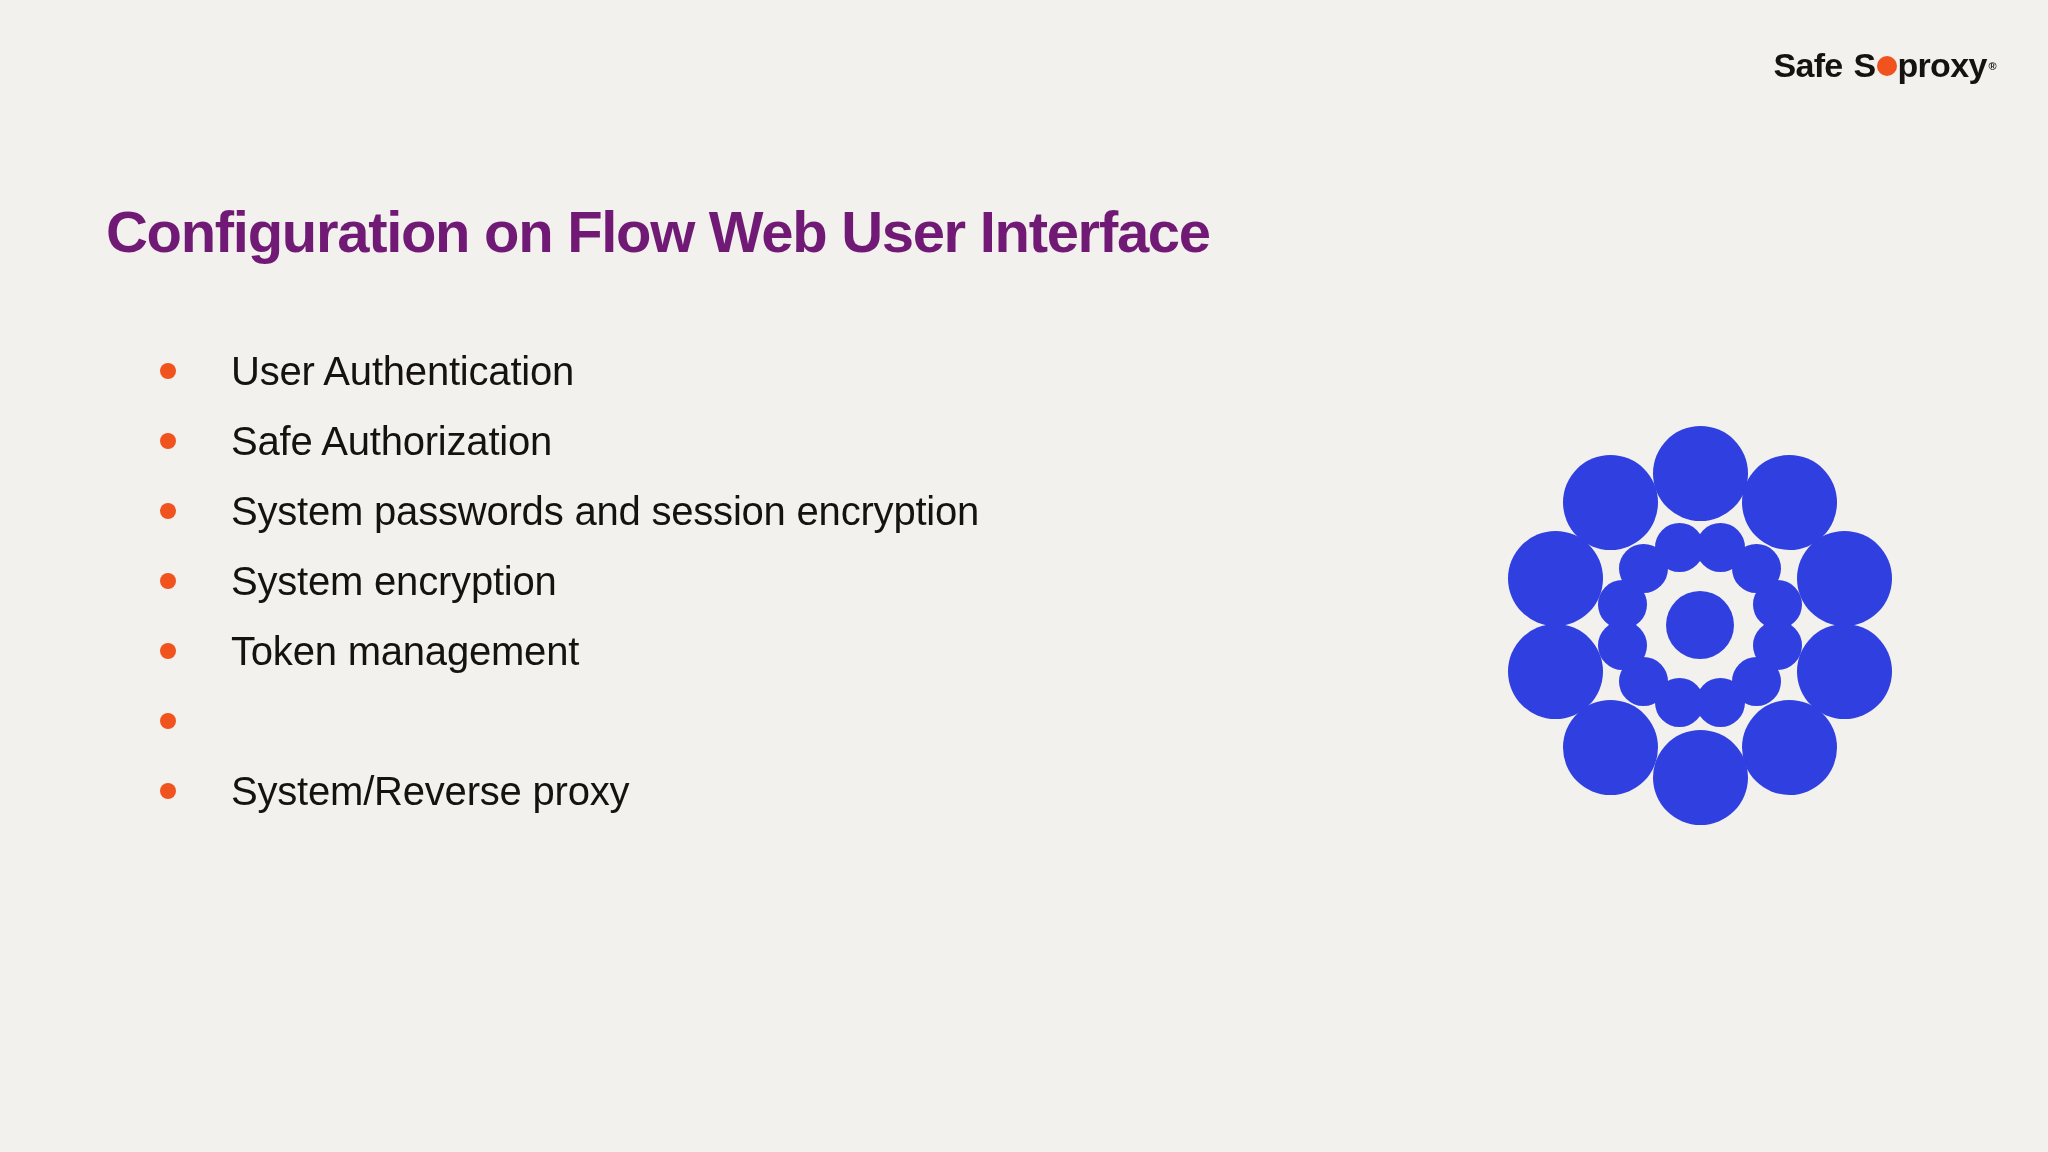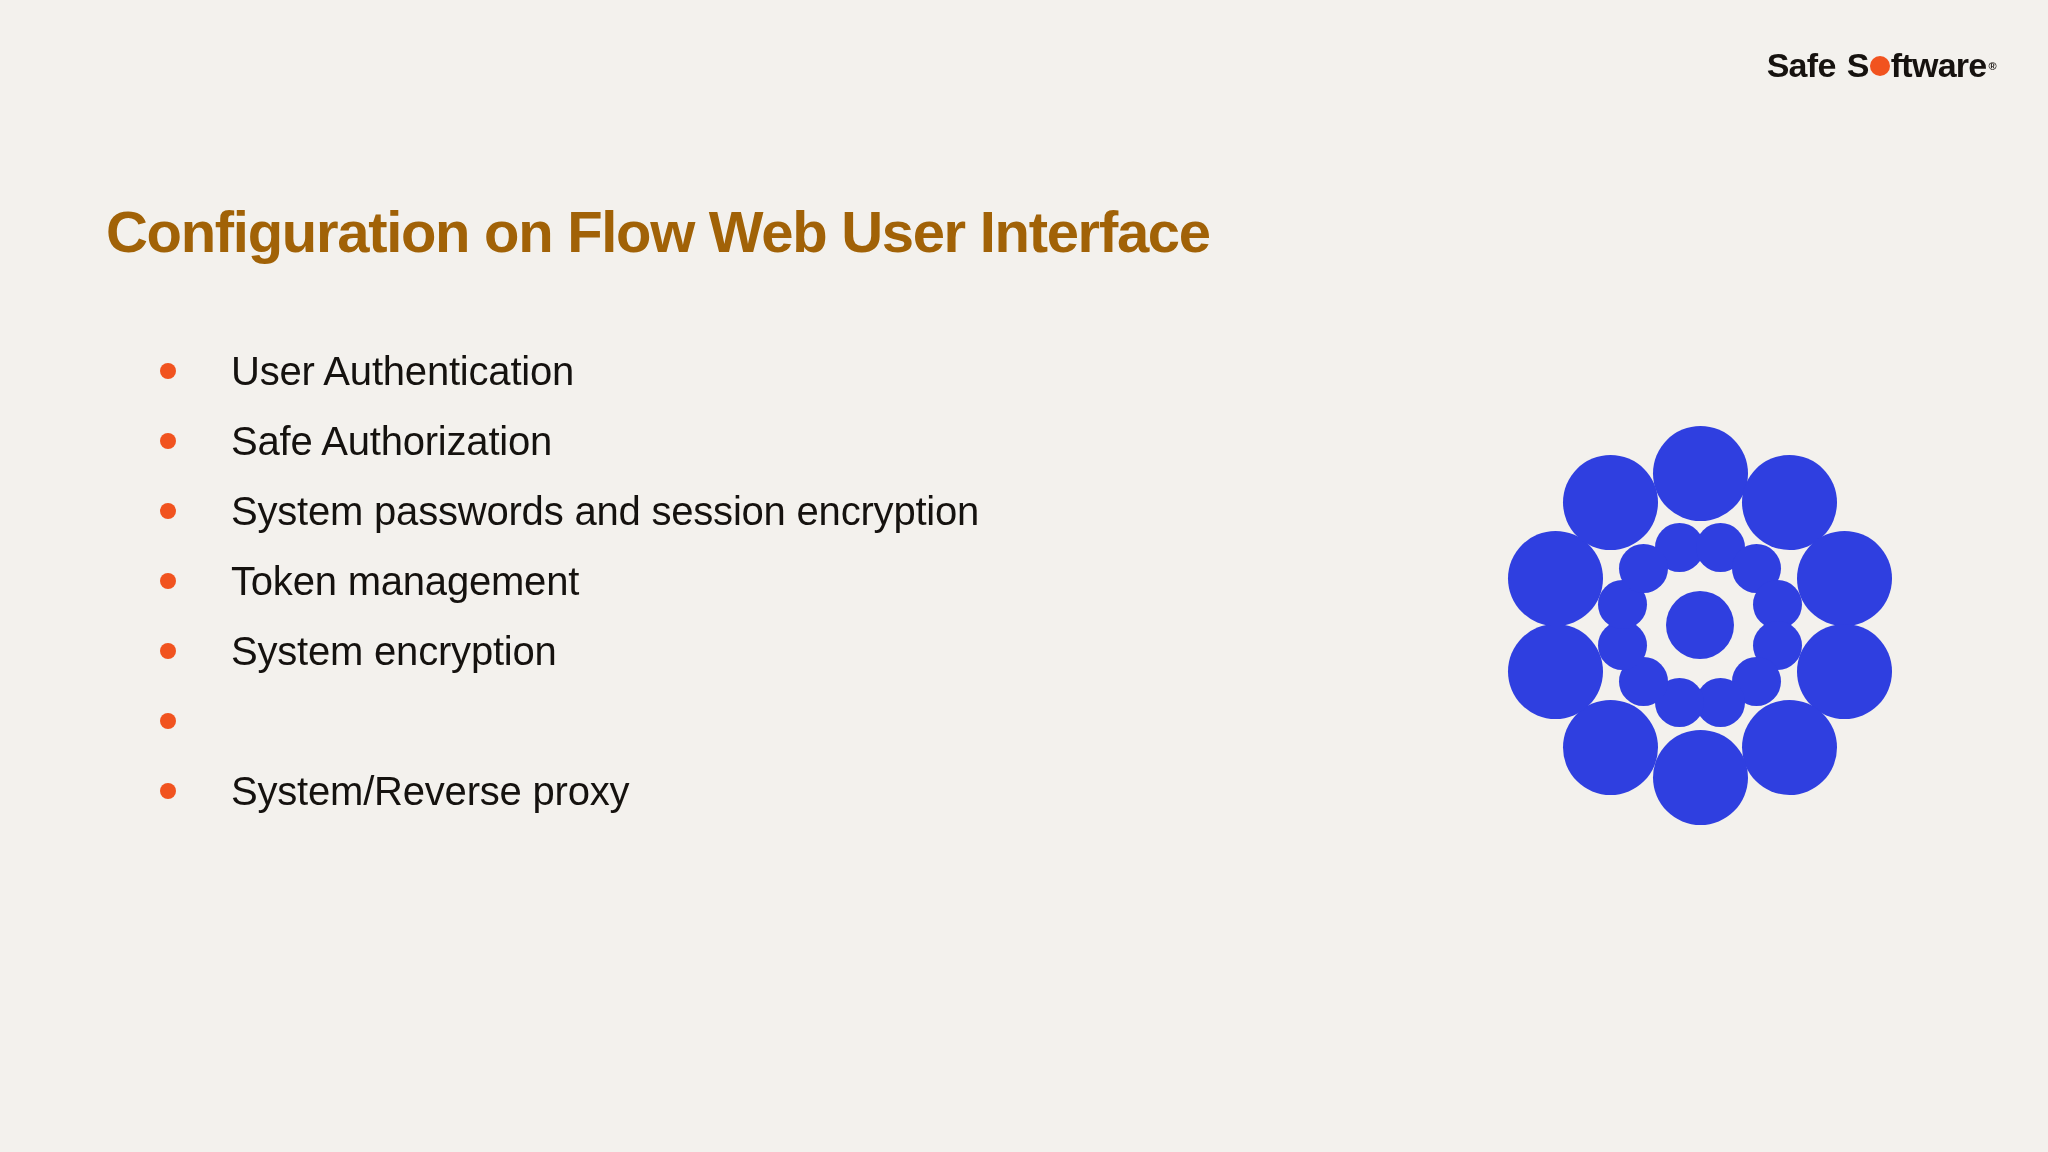"ftware" span { text: ftware -> proxy }
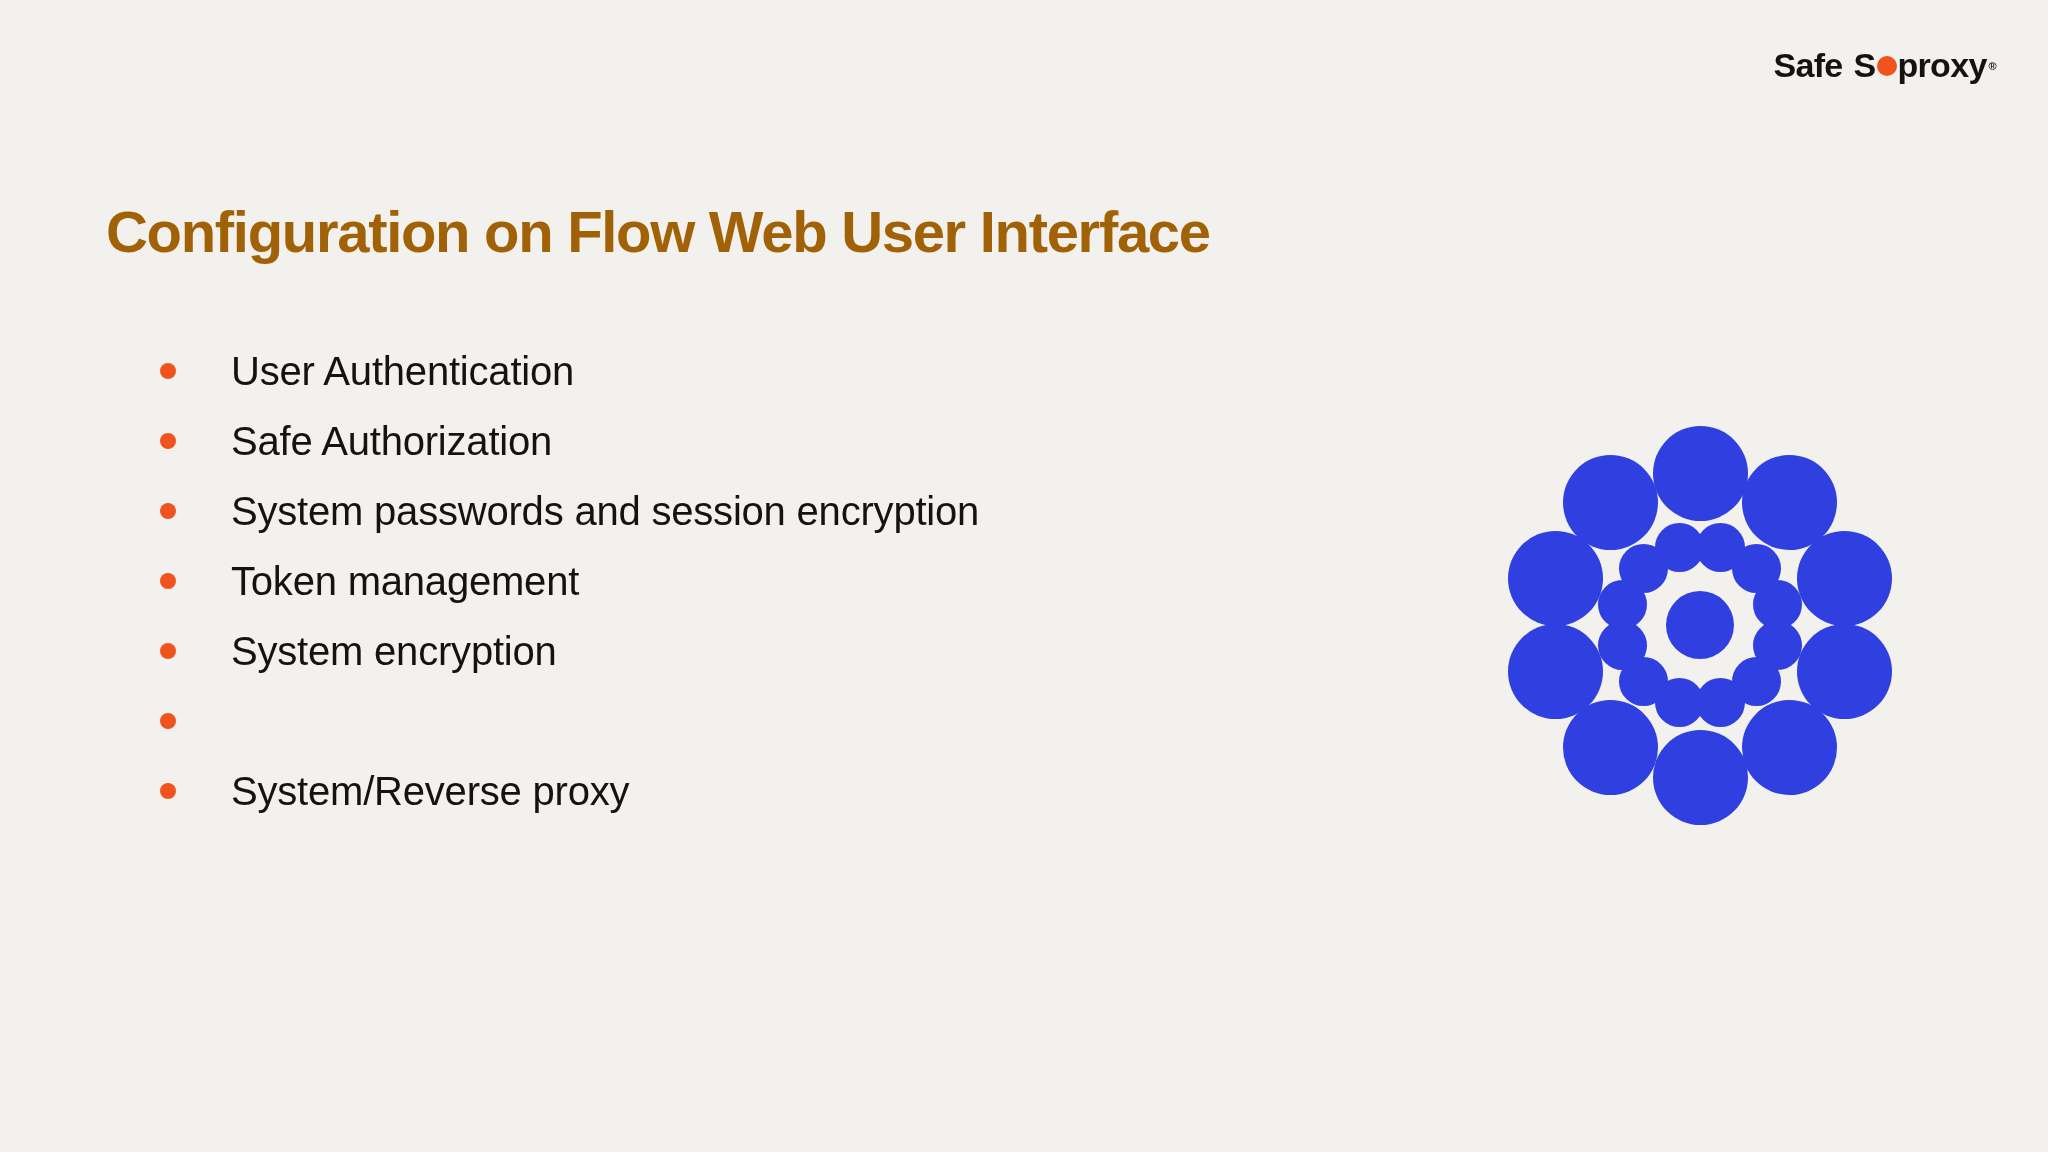"Configuration on Flow Web User" .slide-title { color: #a16207 -> #701a75 }
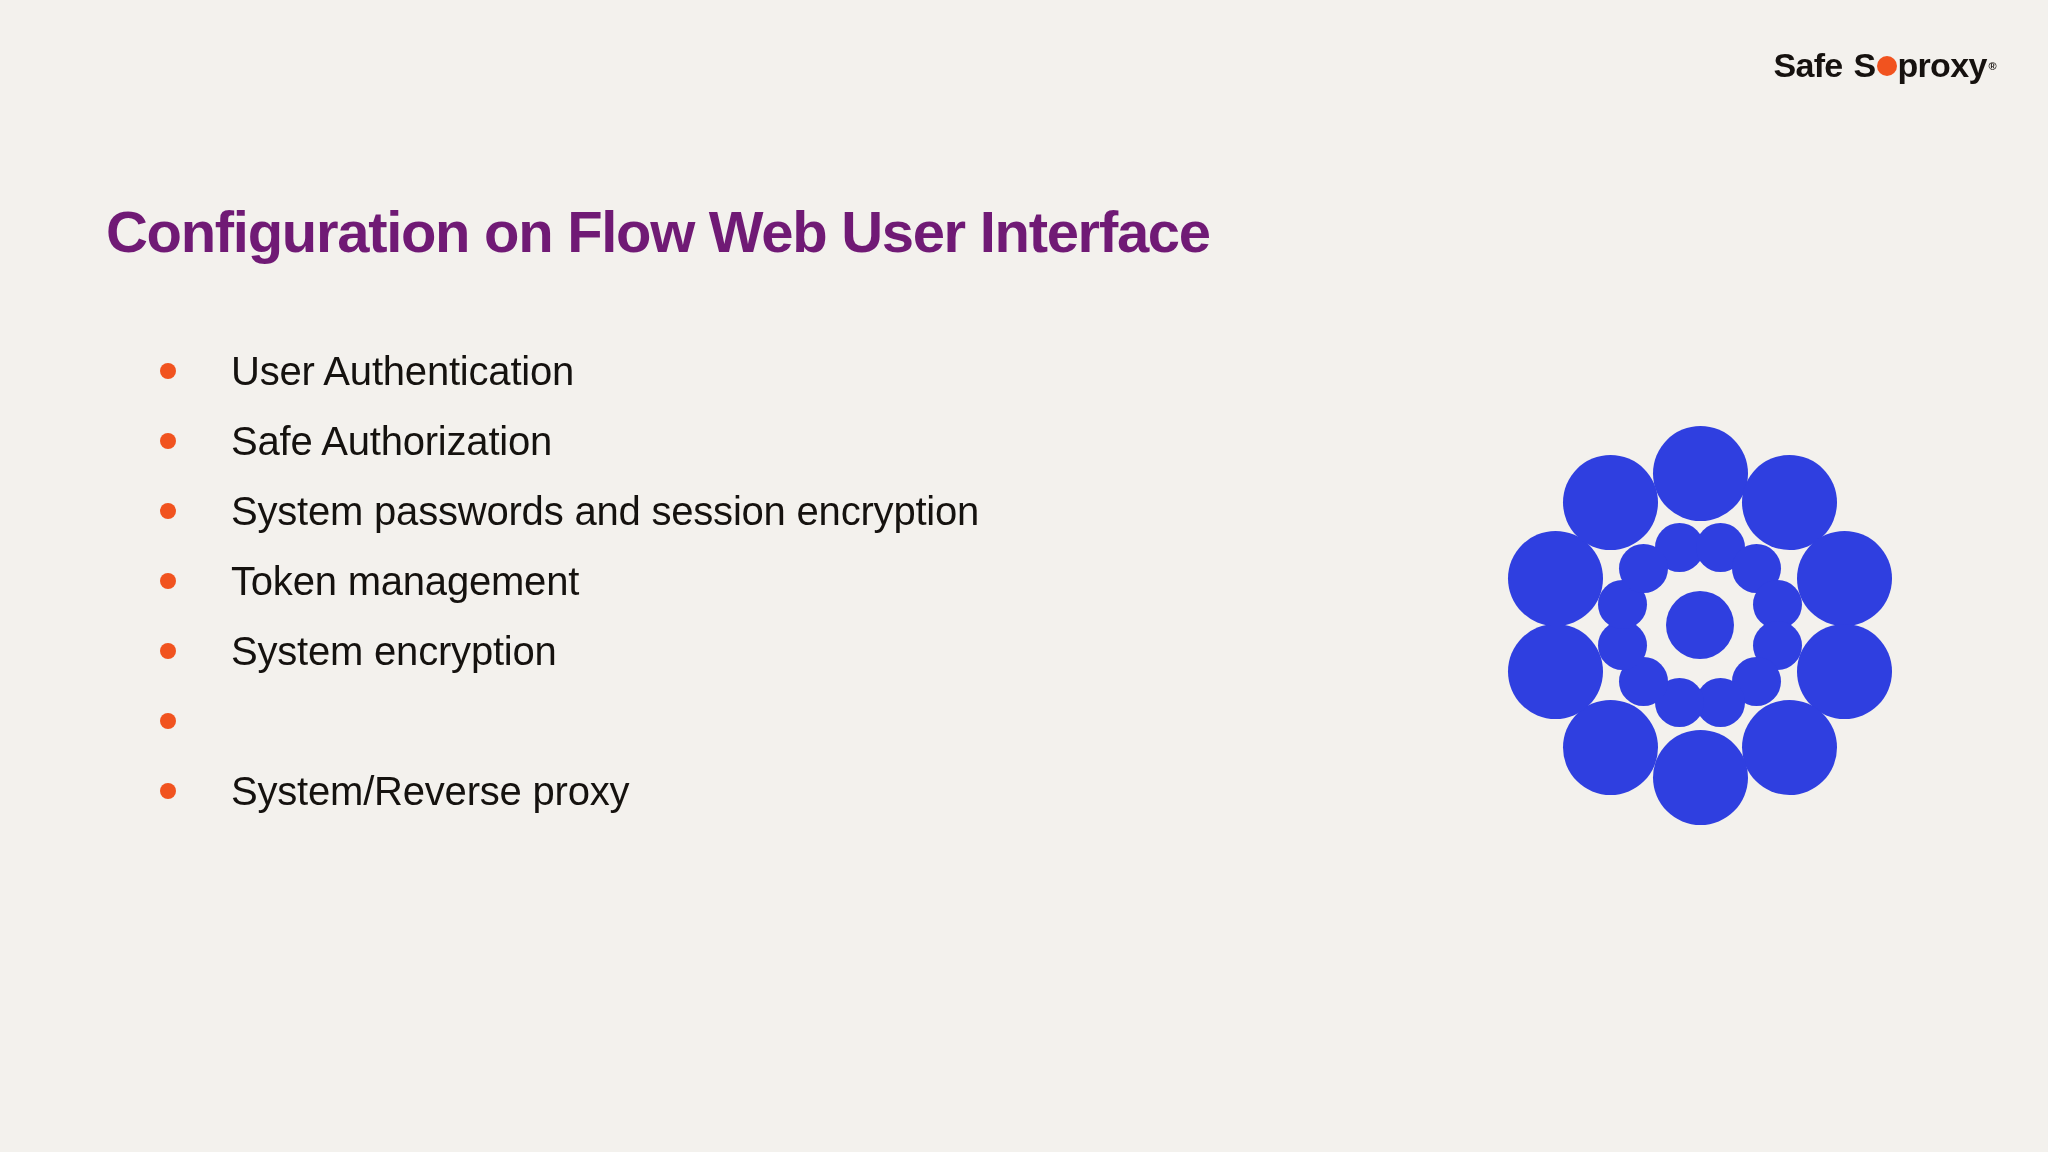"Token management" li.bullet-item { order: before "System encryption" -> after "System encryption" }
